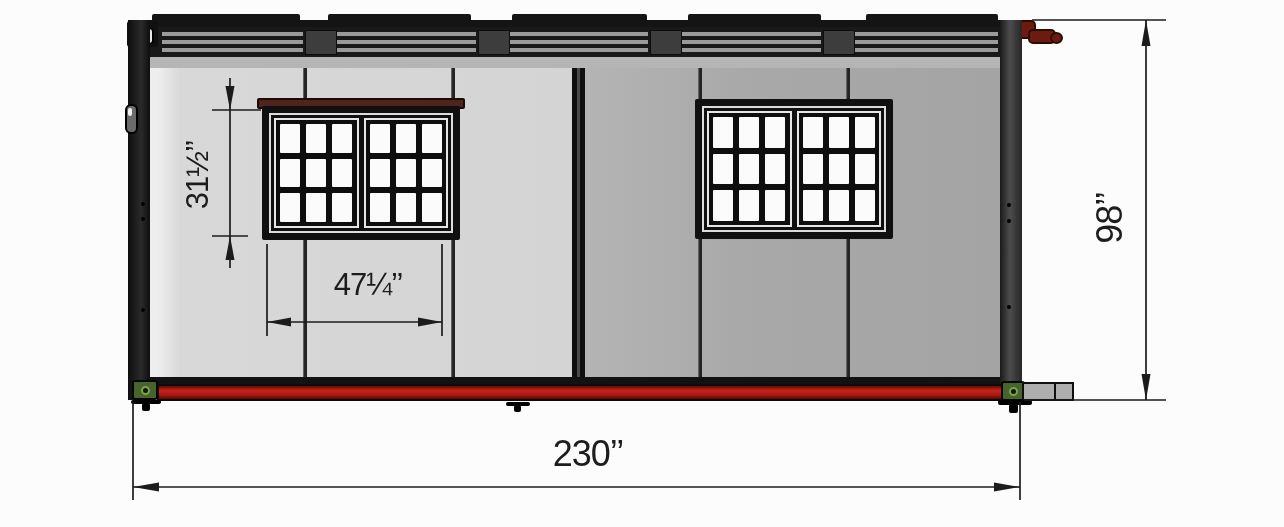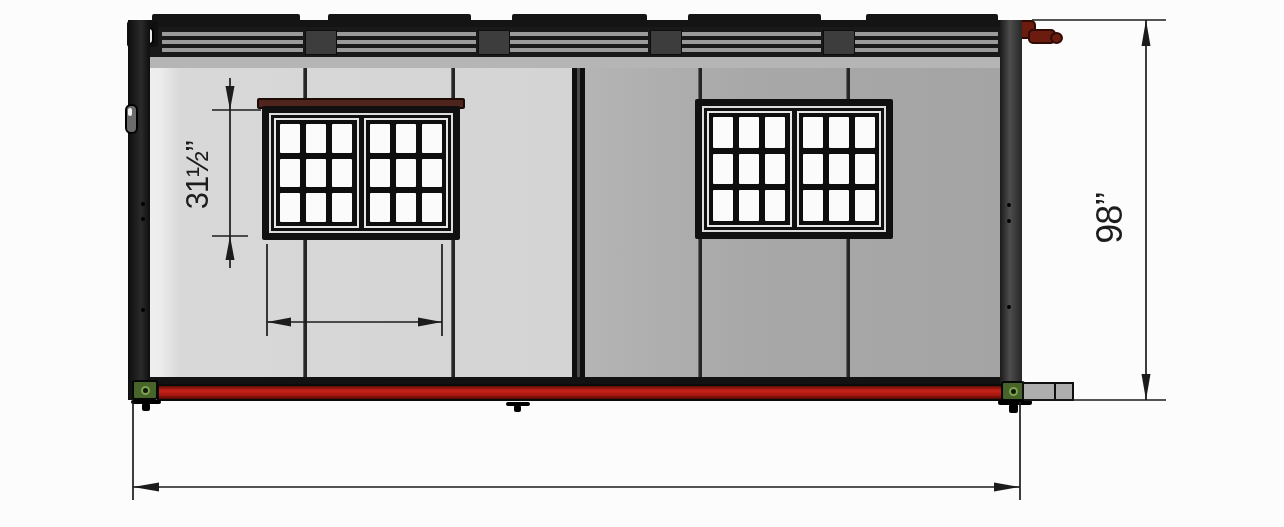"47¼’’" div.dim-label { html: none -> <div>47¼’’</div> }
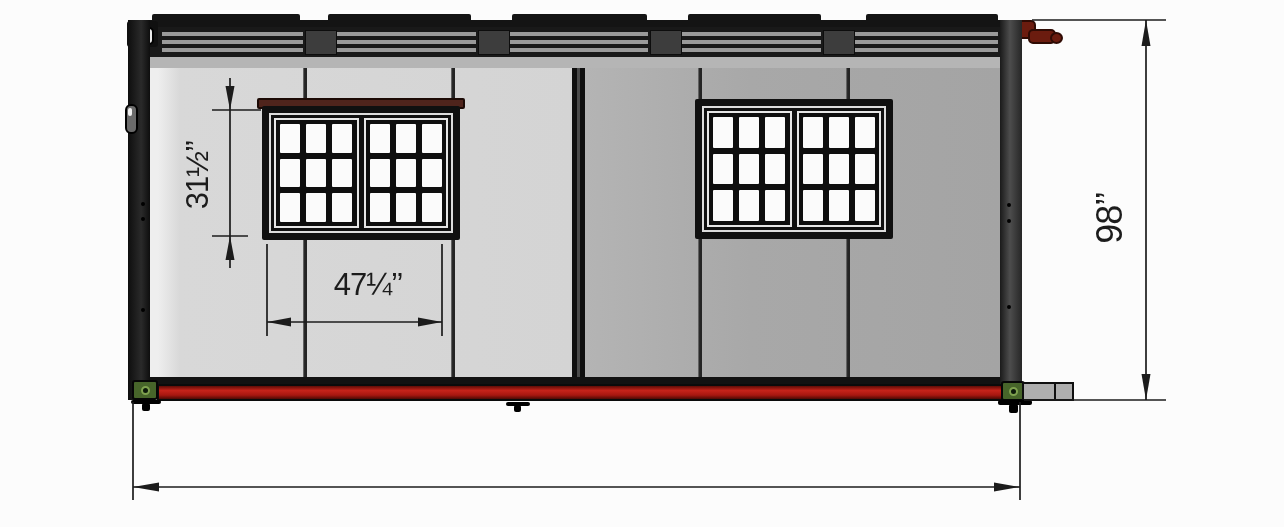"230’’" div.dim-label { html: none -> <div>230’’</div> }
